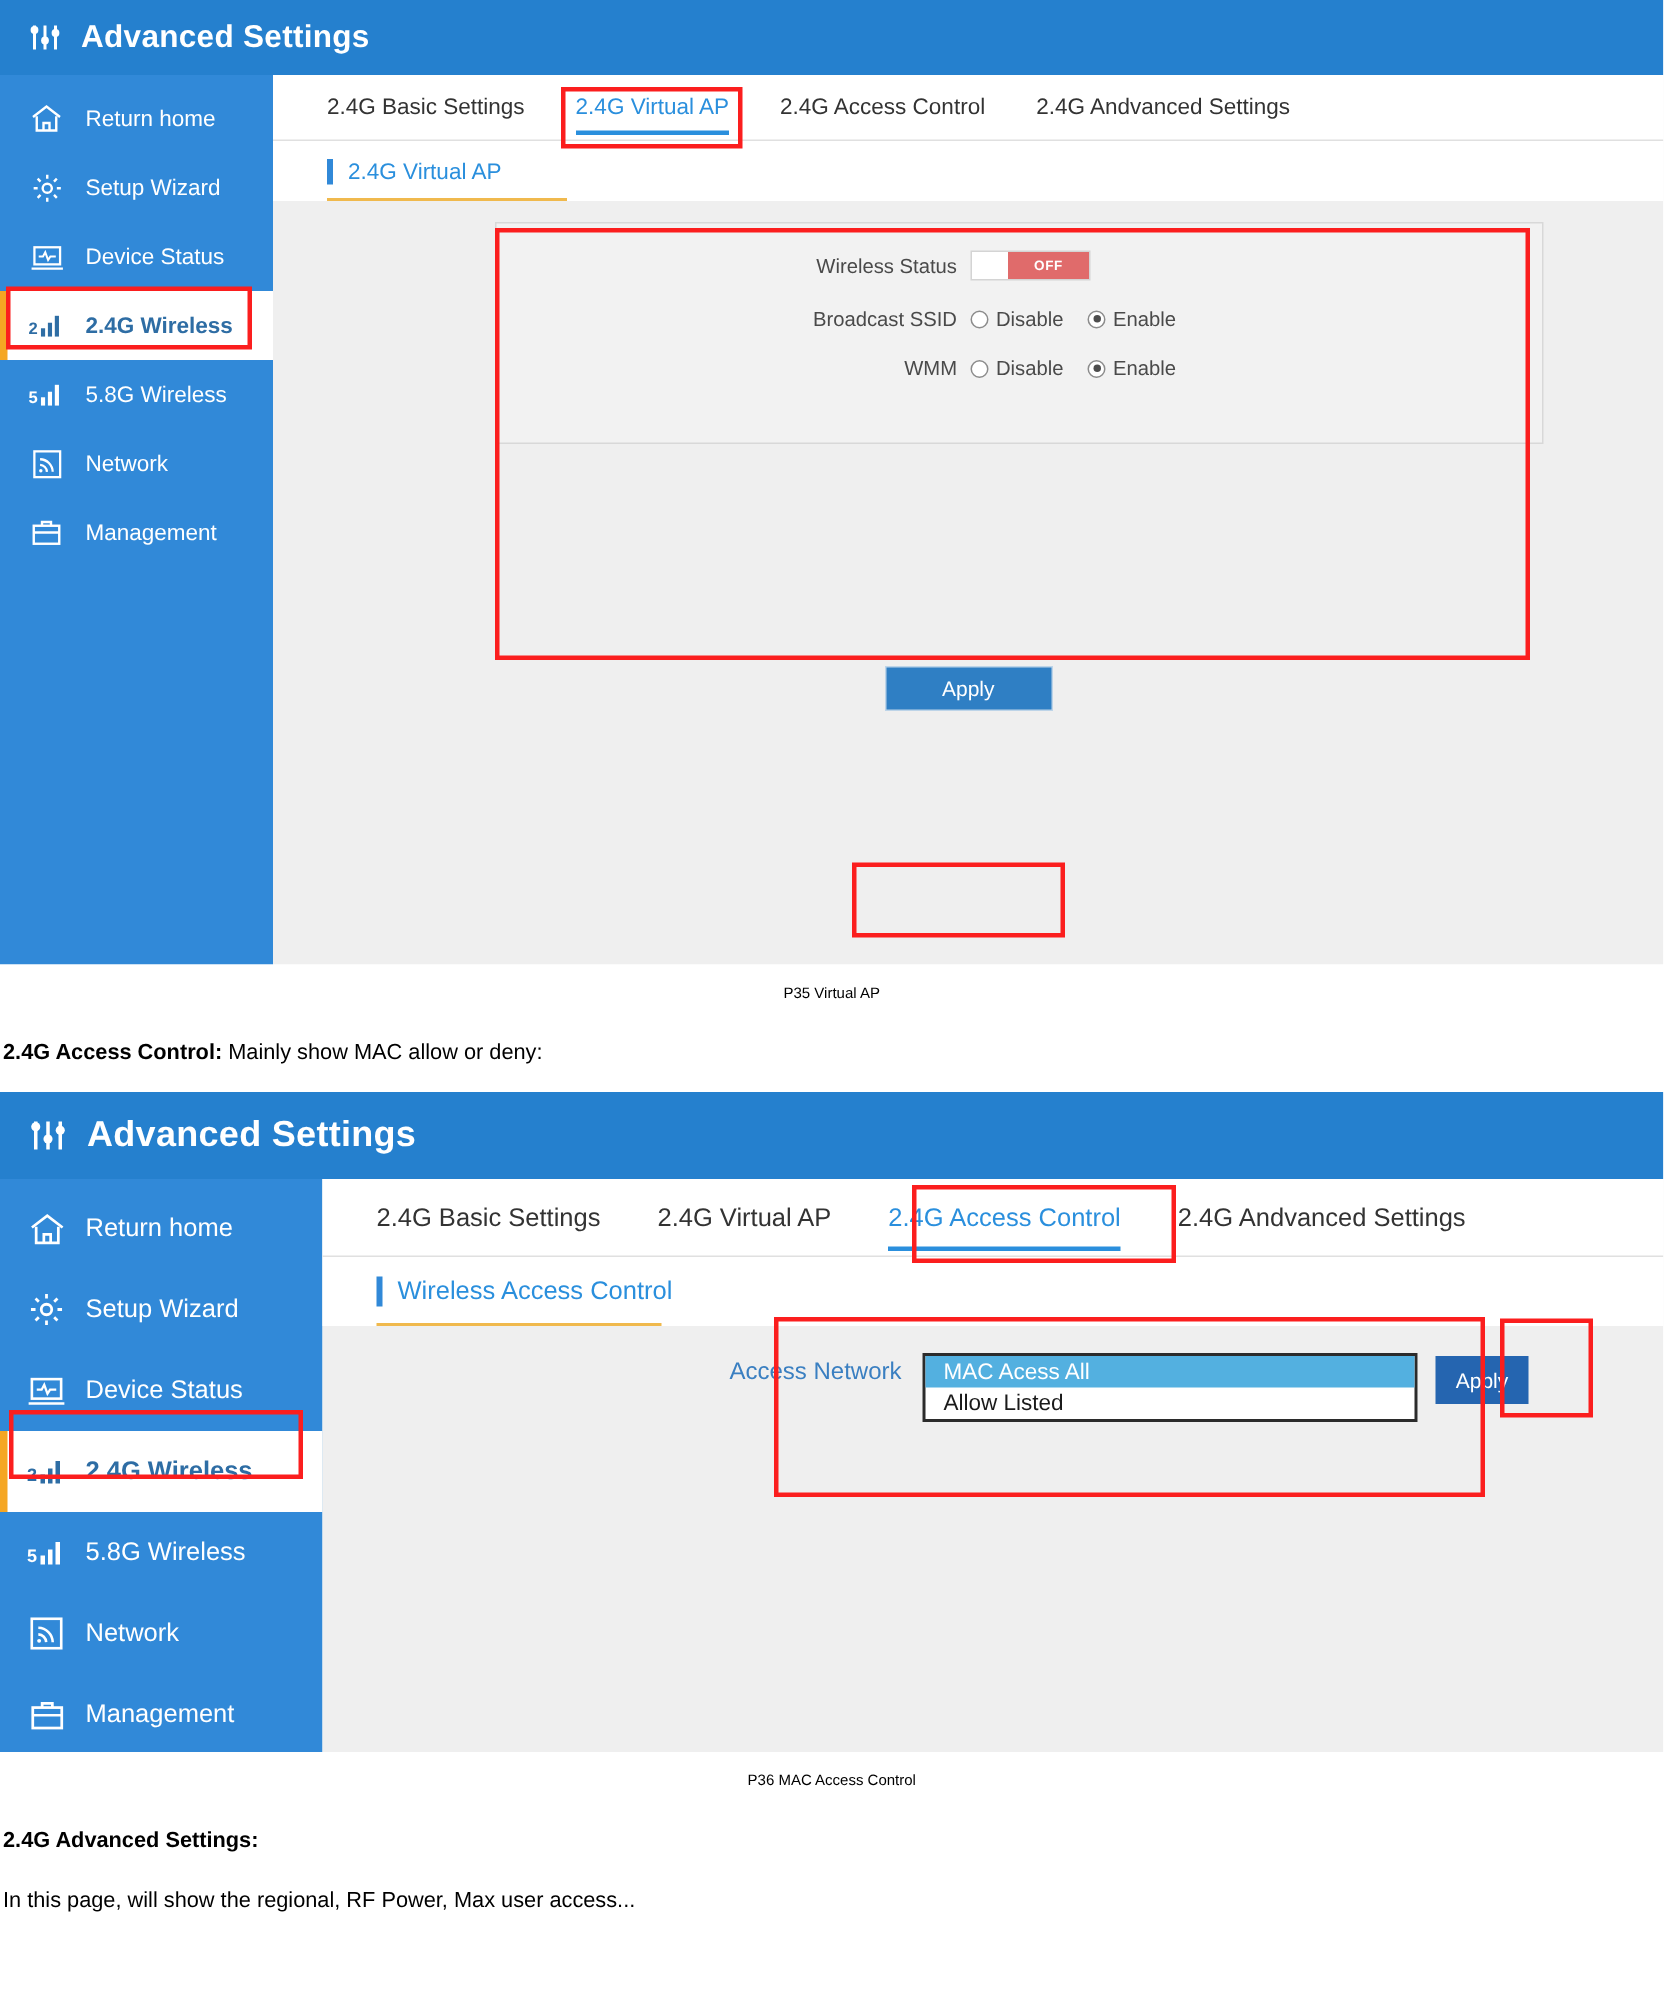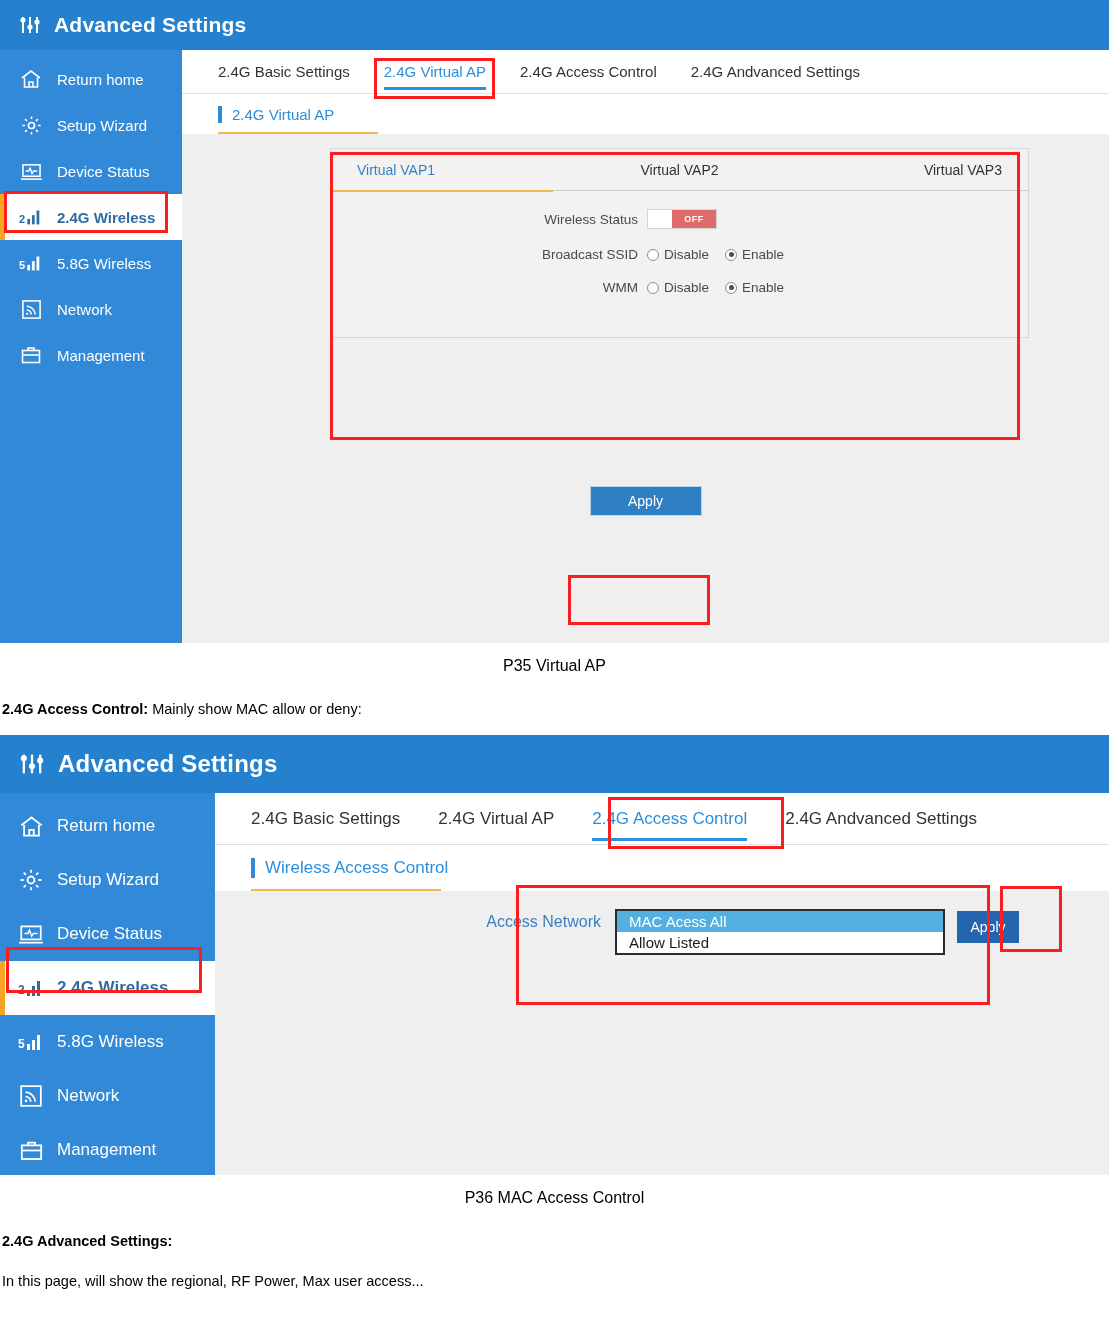"Virtual VAP1" div.vap-tabs { html: <div> <div>Virtual VAP1</div> <div>Virtual VAP2</div> <div>Virtual VAP3</div> </div> -> none }
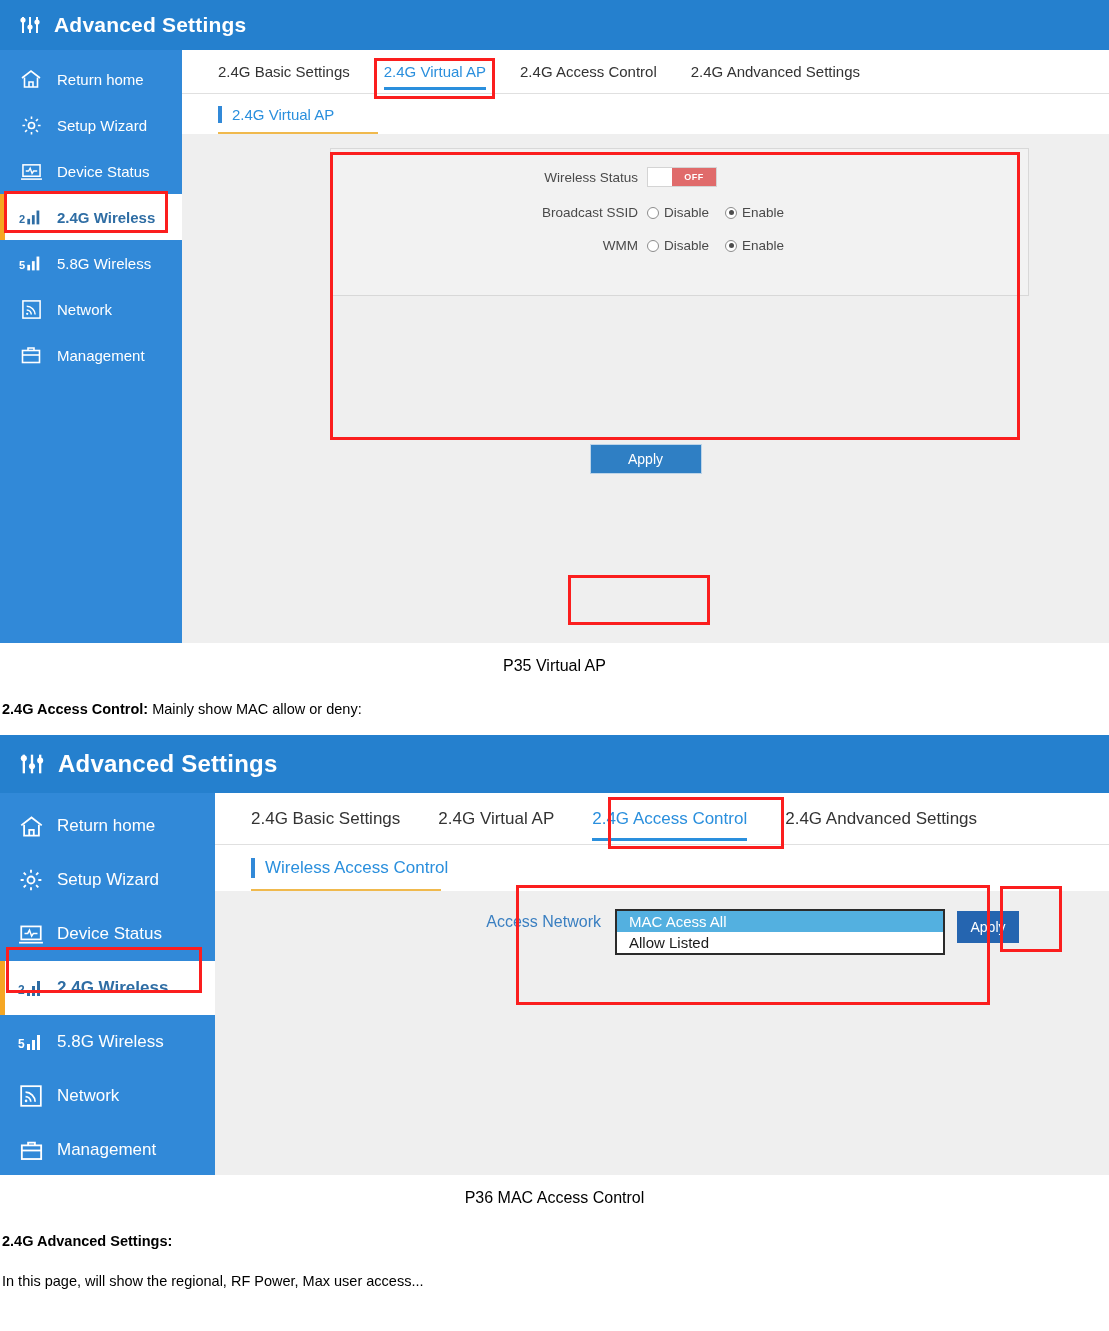"OFF" .toggle { width: 70px -> 80px }
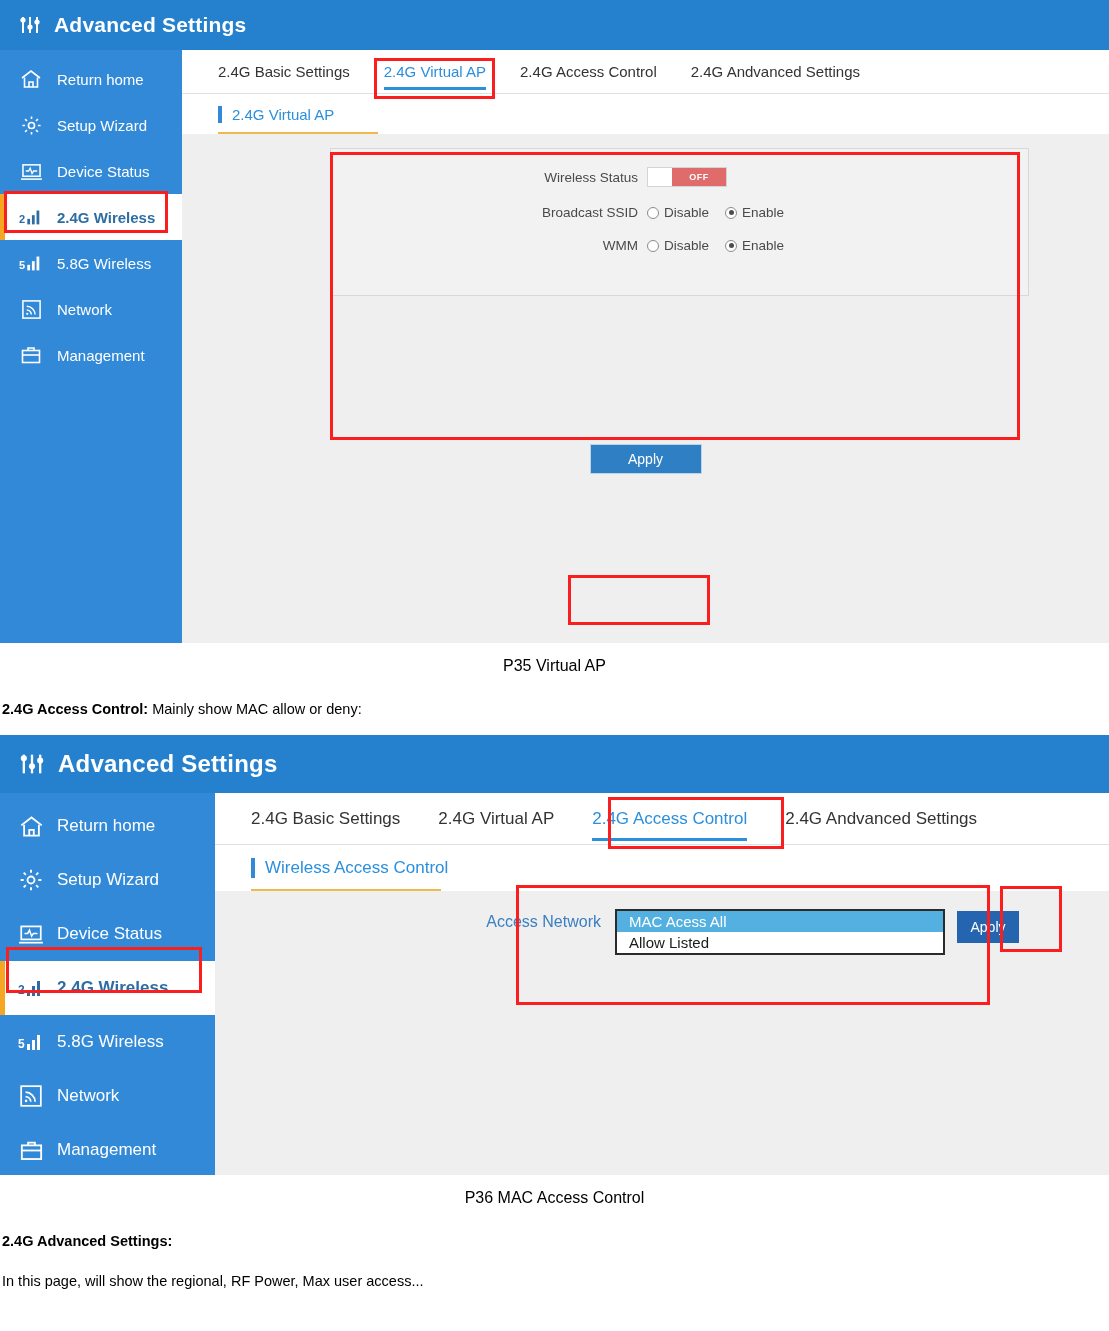"P35 Virtual AP" .caption { font-size: 16px -> 10px }
